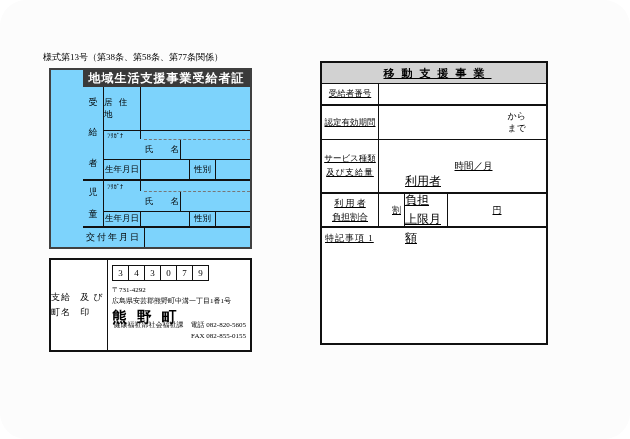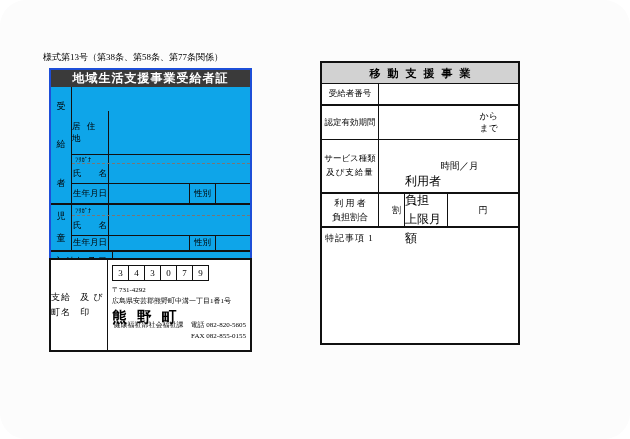"地域生活支援事業受給者証" .card-l { background: #0ea5e9 -> #7dd3fc; border: 2px solid #1d4ed8 -> 2px solid #404040; padding-left: none -> 32px }
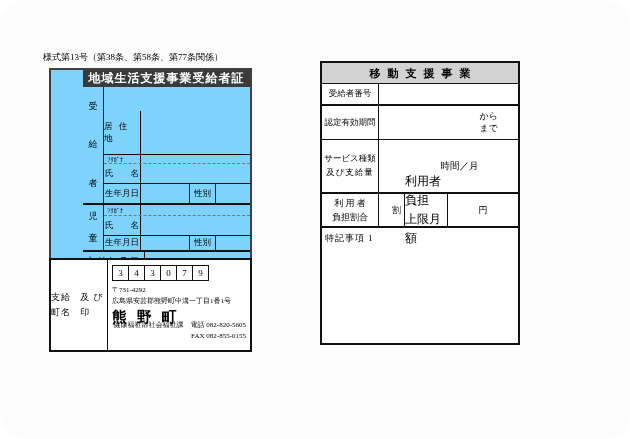"移動支援事業" .card-r { text-decoration: none -> underline; width: 200px -> 228px }
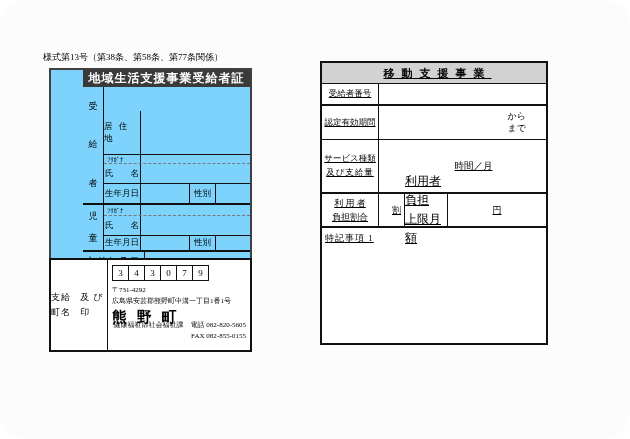"居 住 地" .h43 { margin-top: 24px -> none }
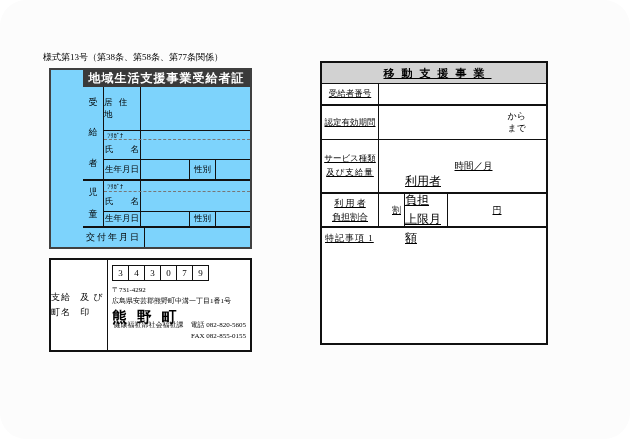"氏 名" .btd { margin-left: none -> 40px }
